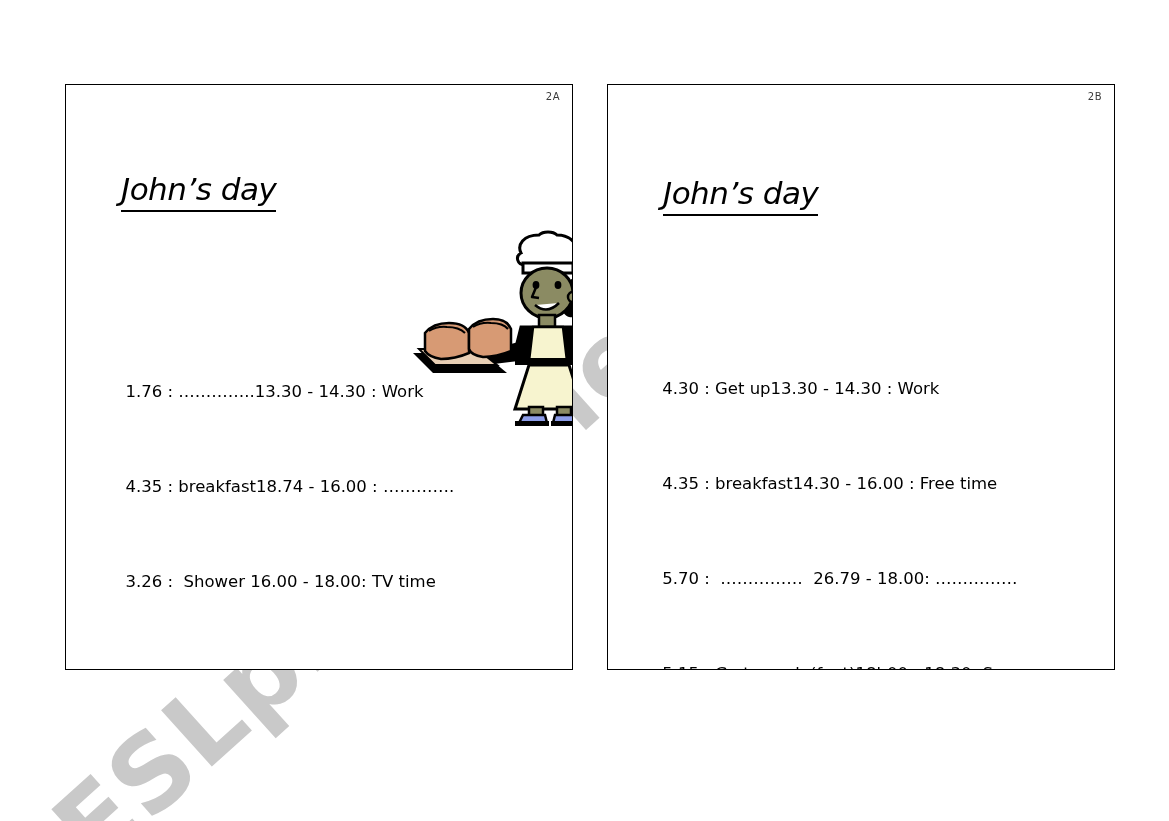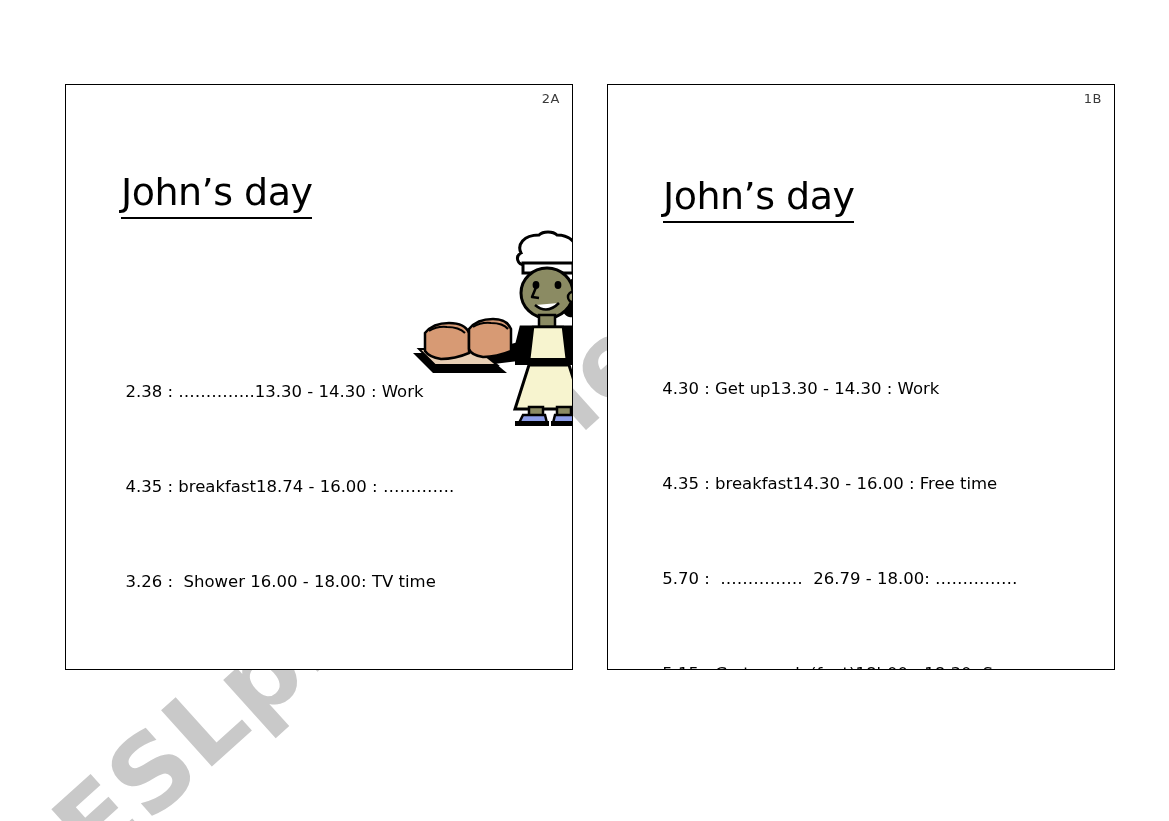"2A" .card-code { font-size: 13px -> 10px }
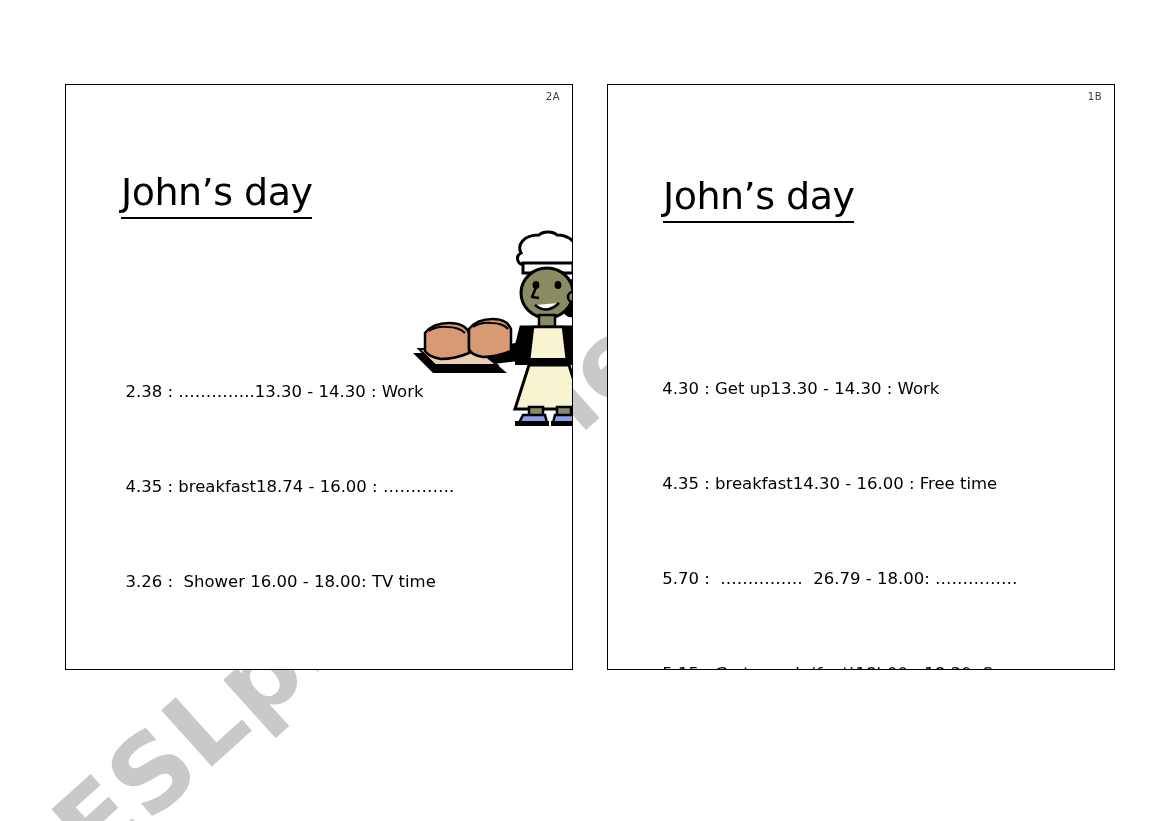"1B" div.card-code { text: 1B -> 2B }
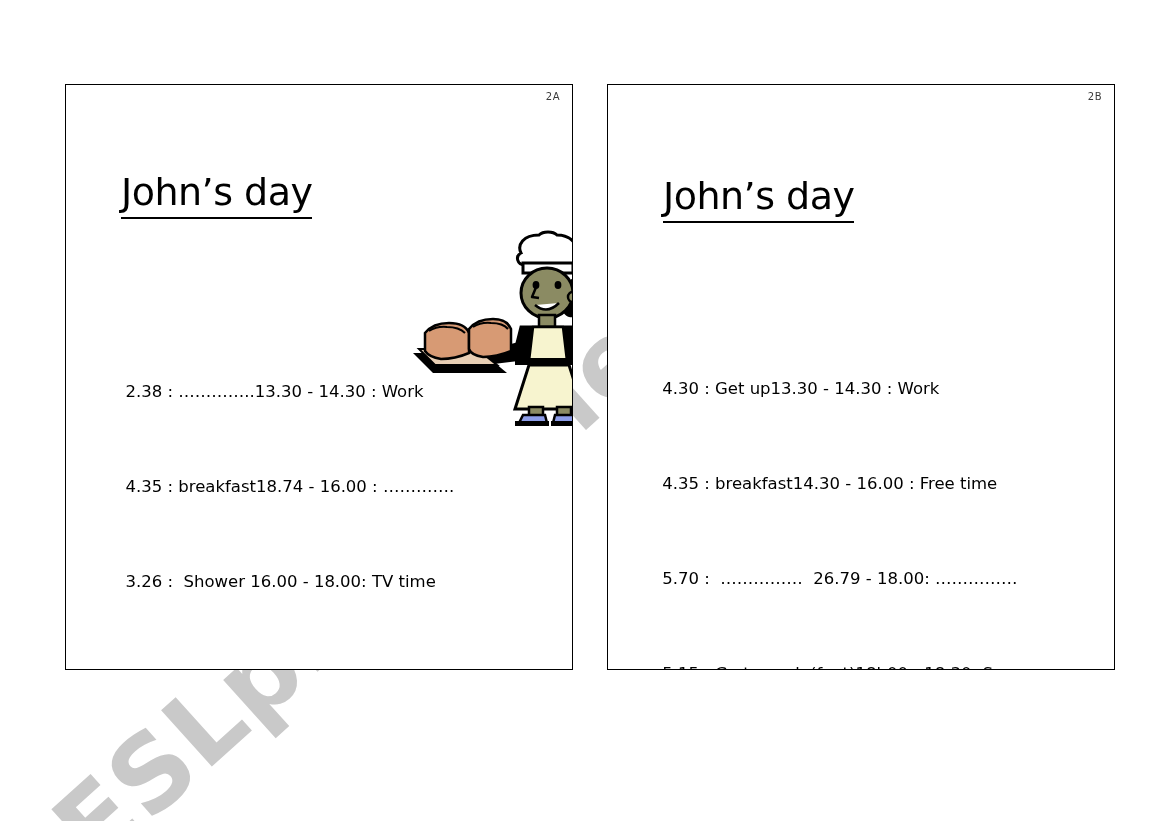"John’s day" .card-title { font-size: 38px -> 31px; font-style: none -> italic }
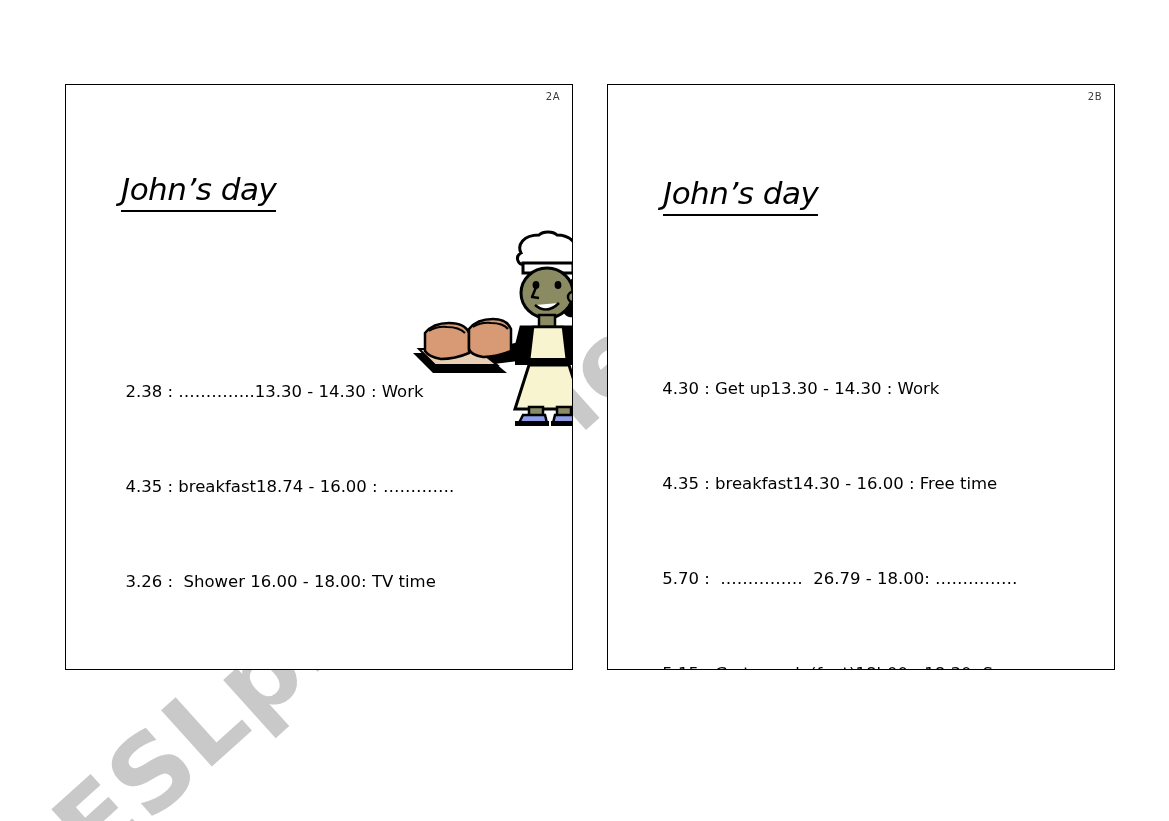"2.38 : ………….." span.sched-left { text: 2.38 -> 1.76 }
